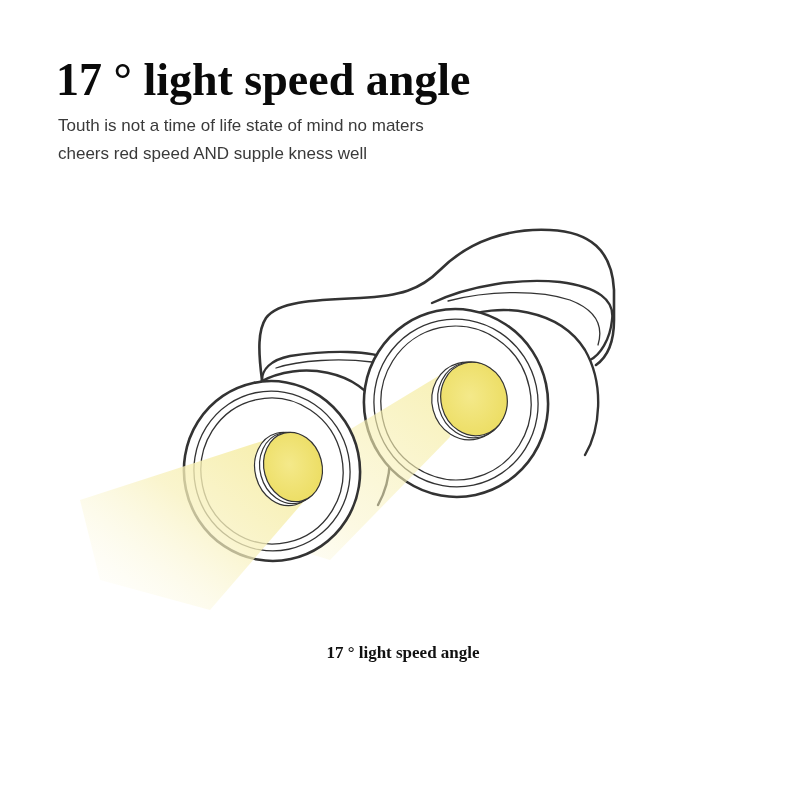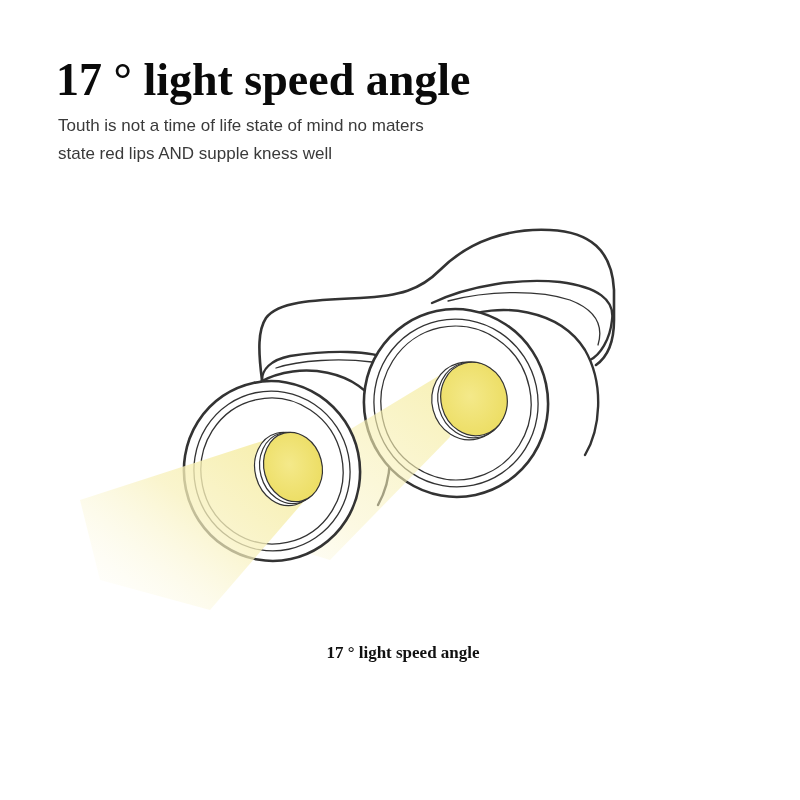"state red lips AND supple" div { text: state red lips -> cheers red speed }
